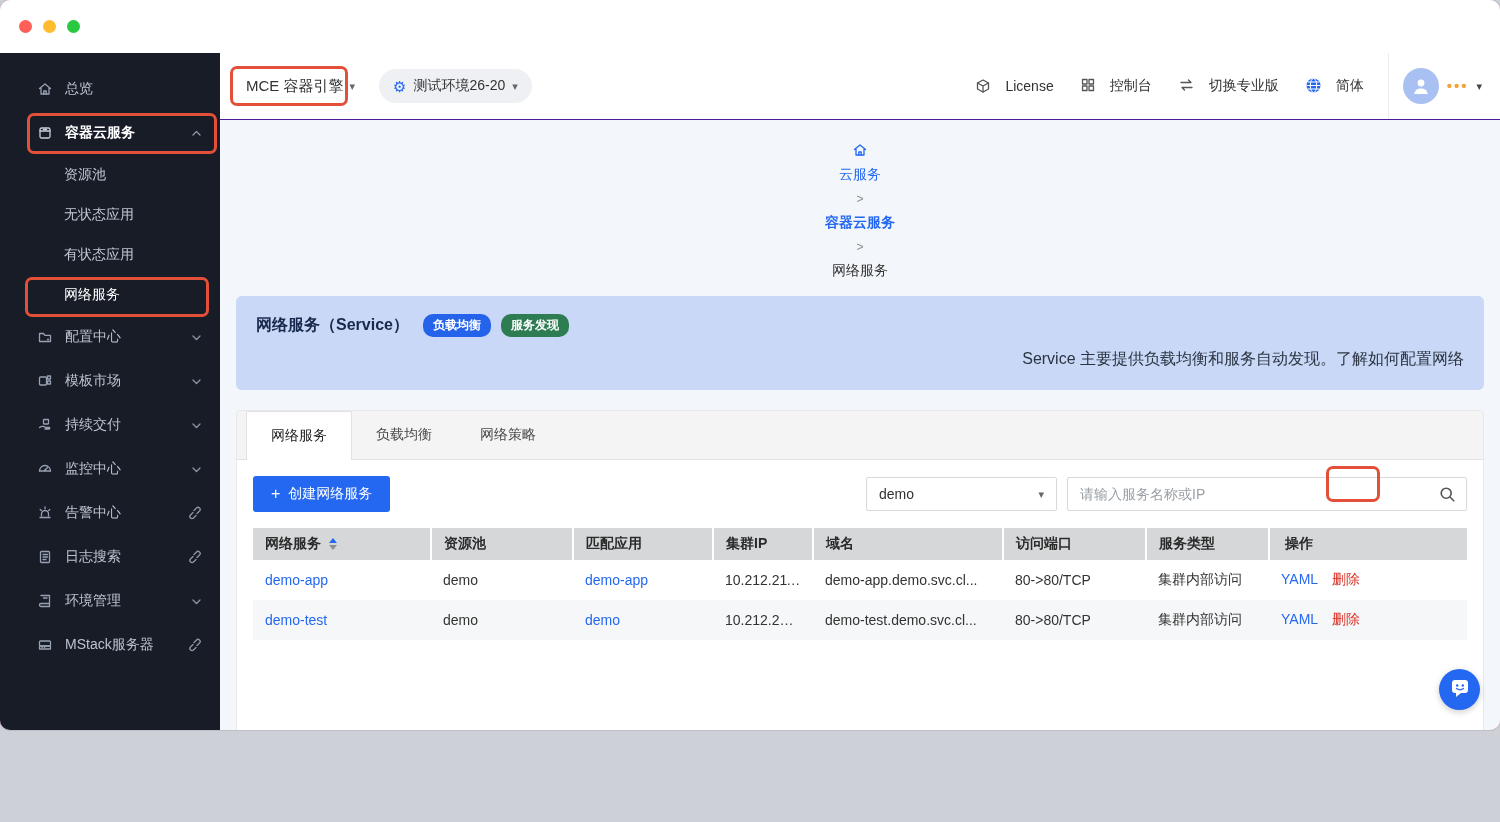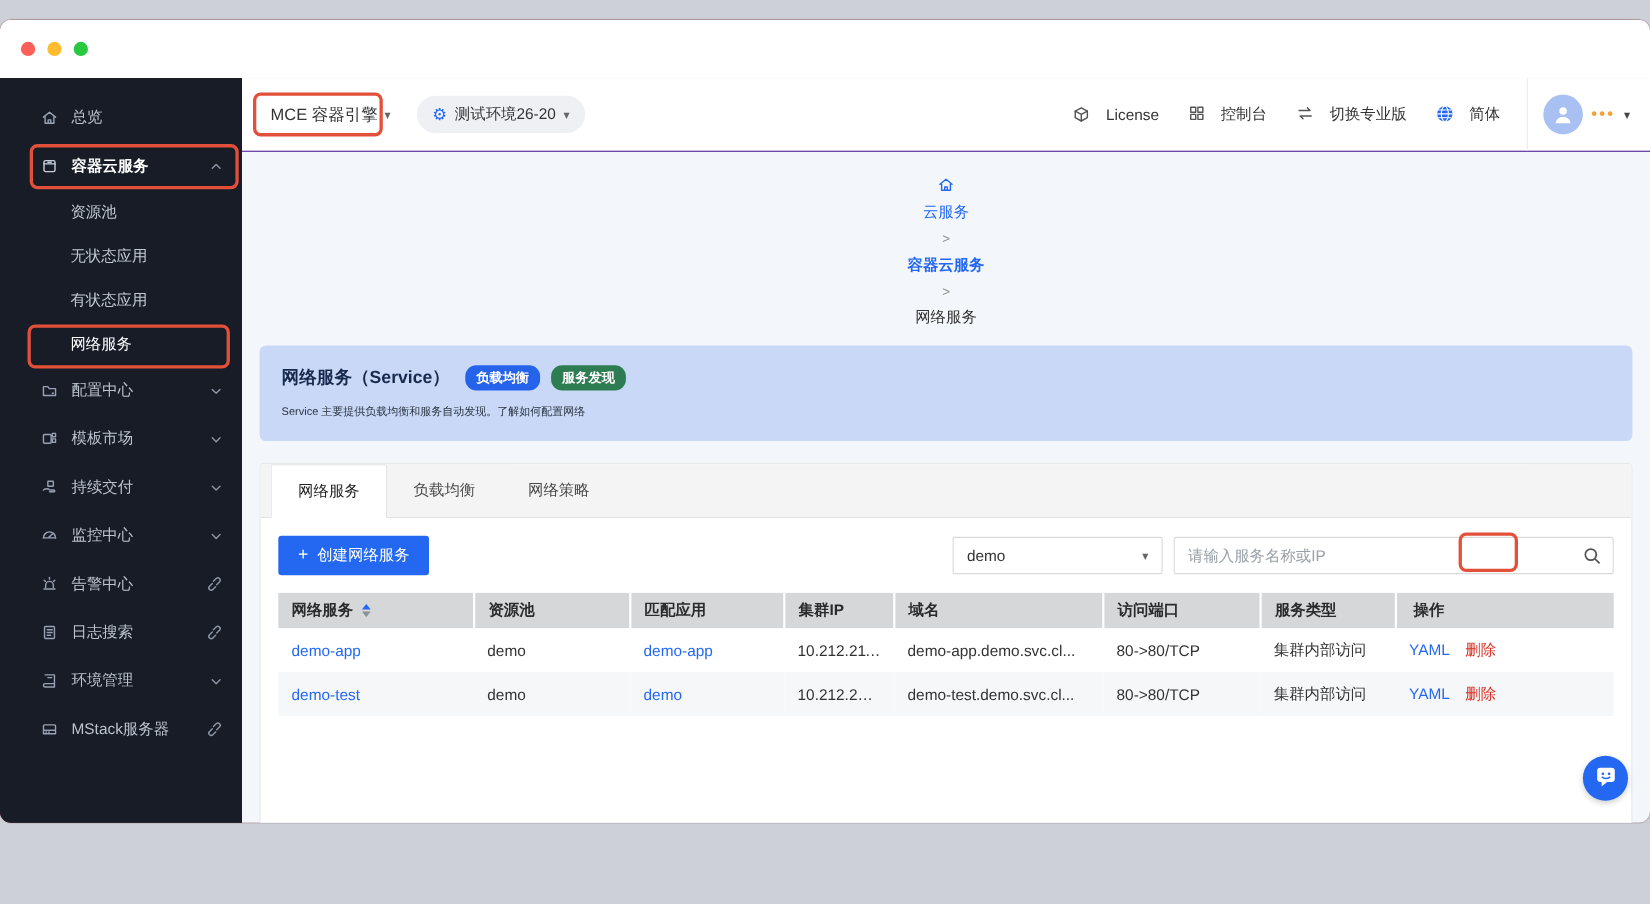"总览" .window { background: #7f1d1d -> #f9a8d4; margin-top: 18px -> none }
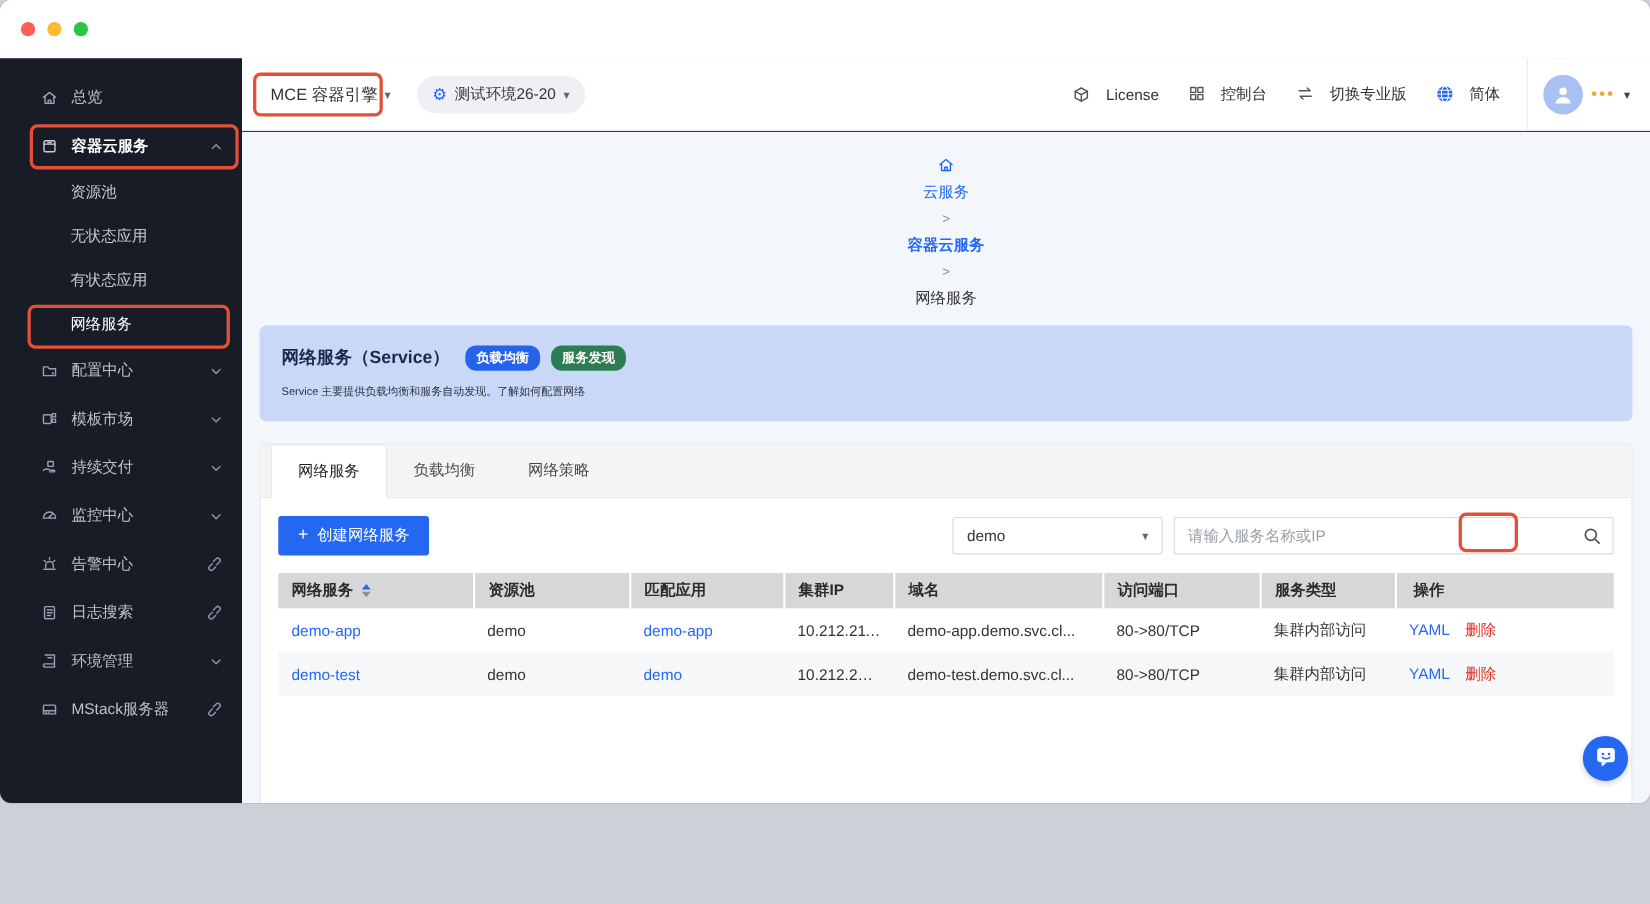"Service 主要提供负载均衡和服务自动发现。了解如何配置网络" .banner-sub { font-size: 10px -> 16px; text-align: none -> right }
